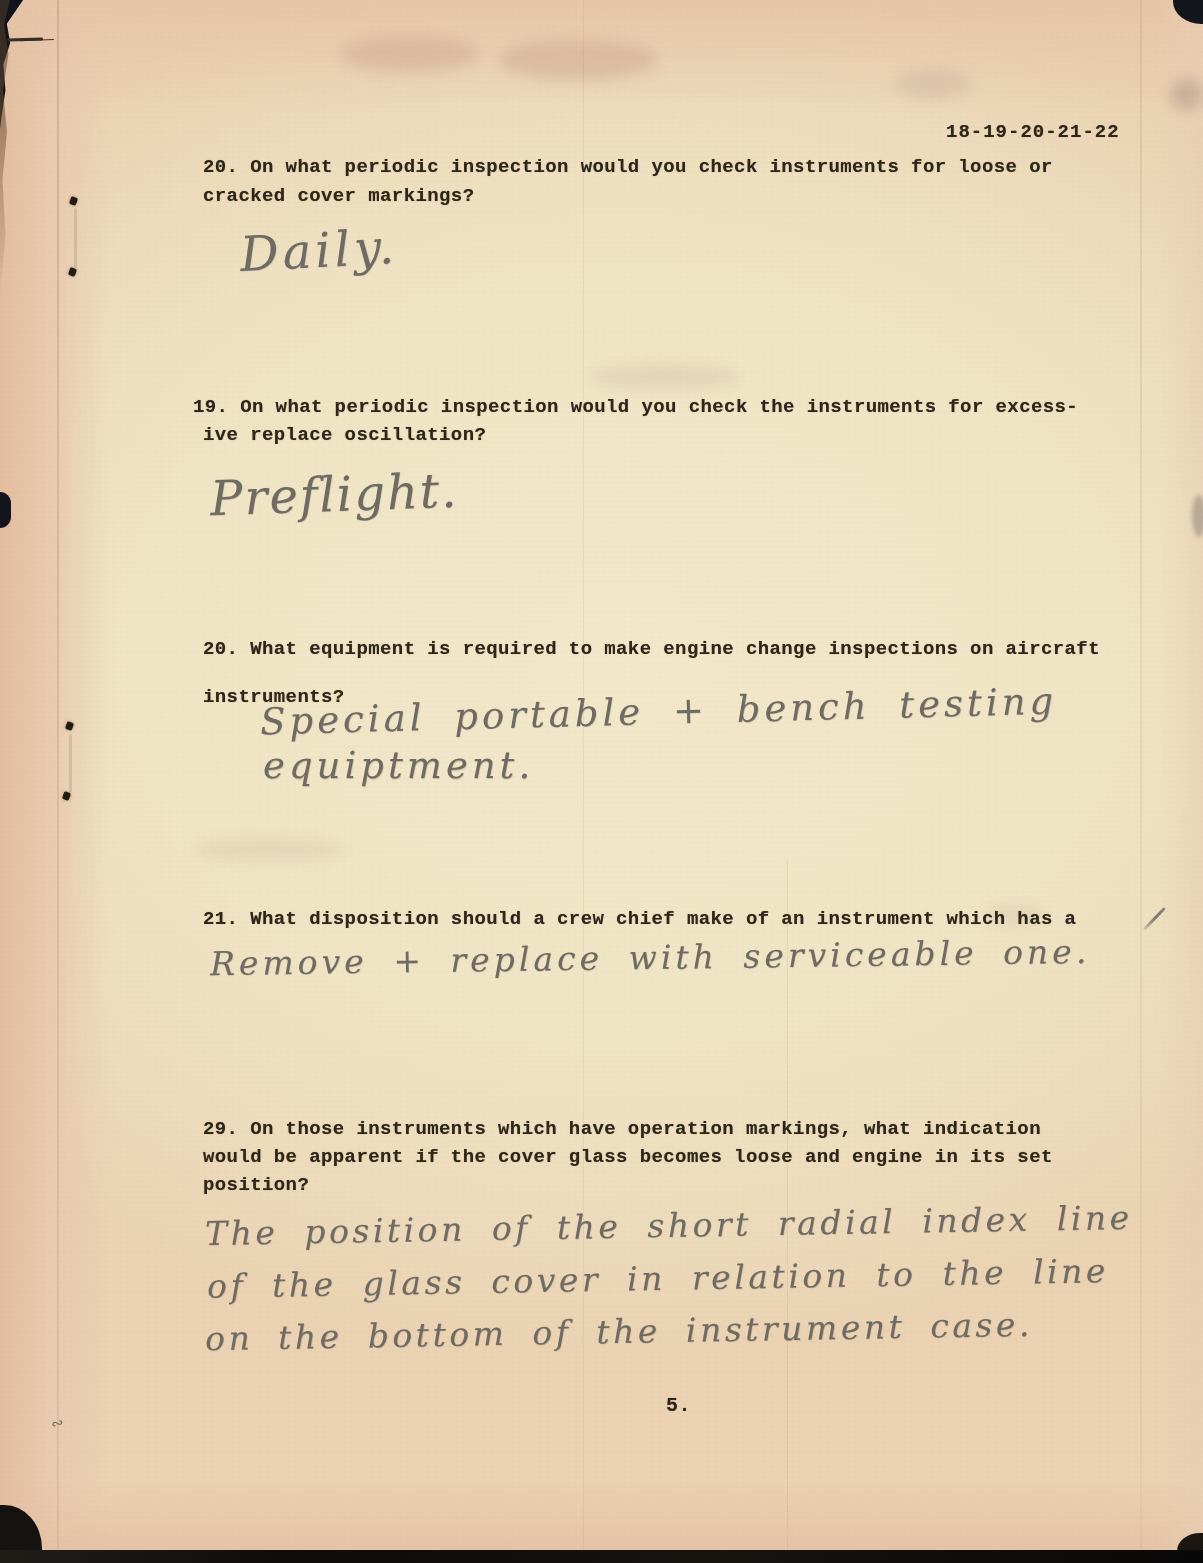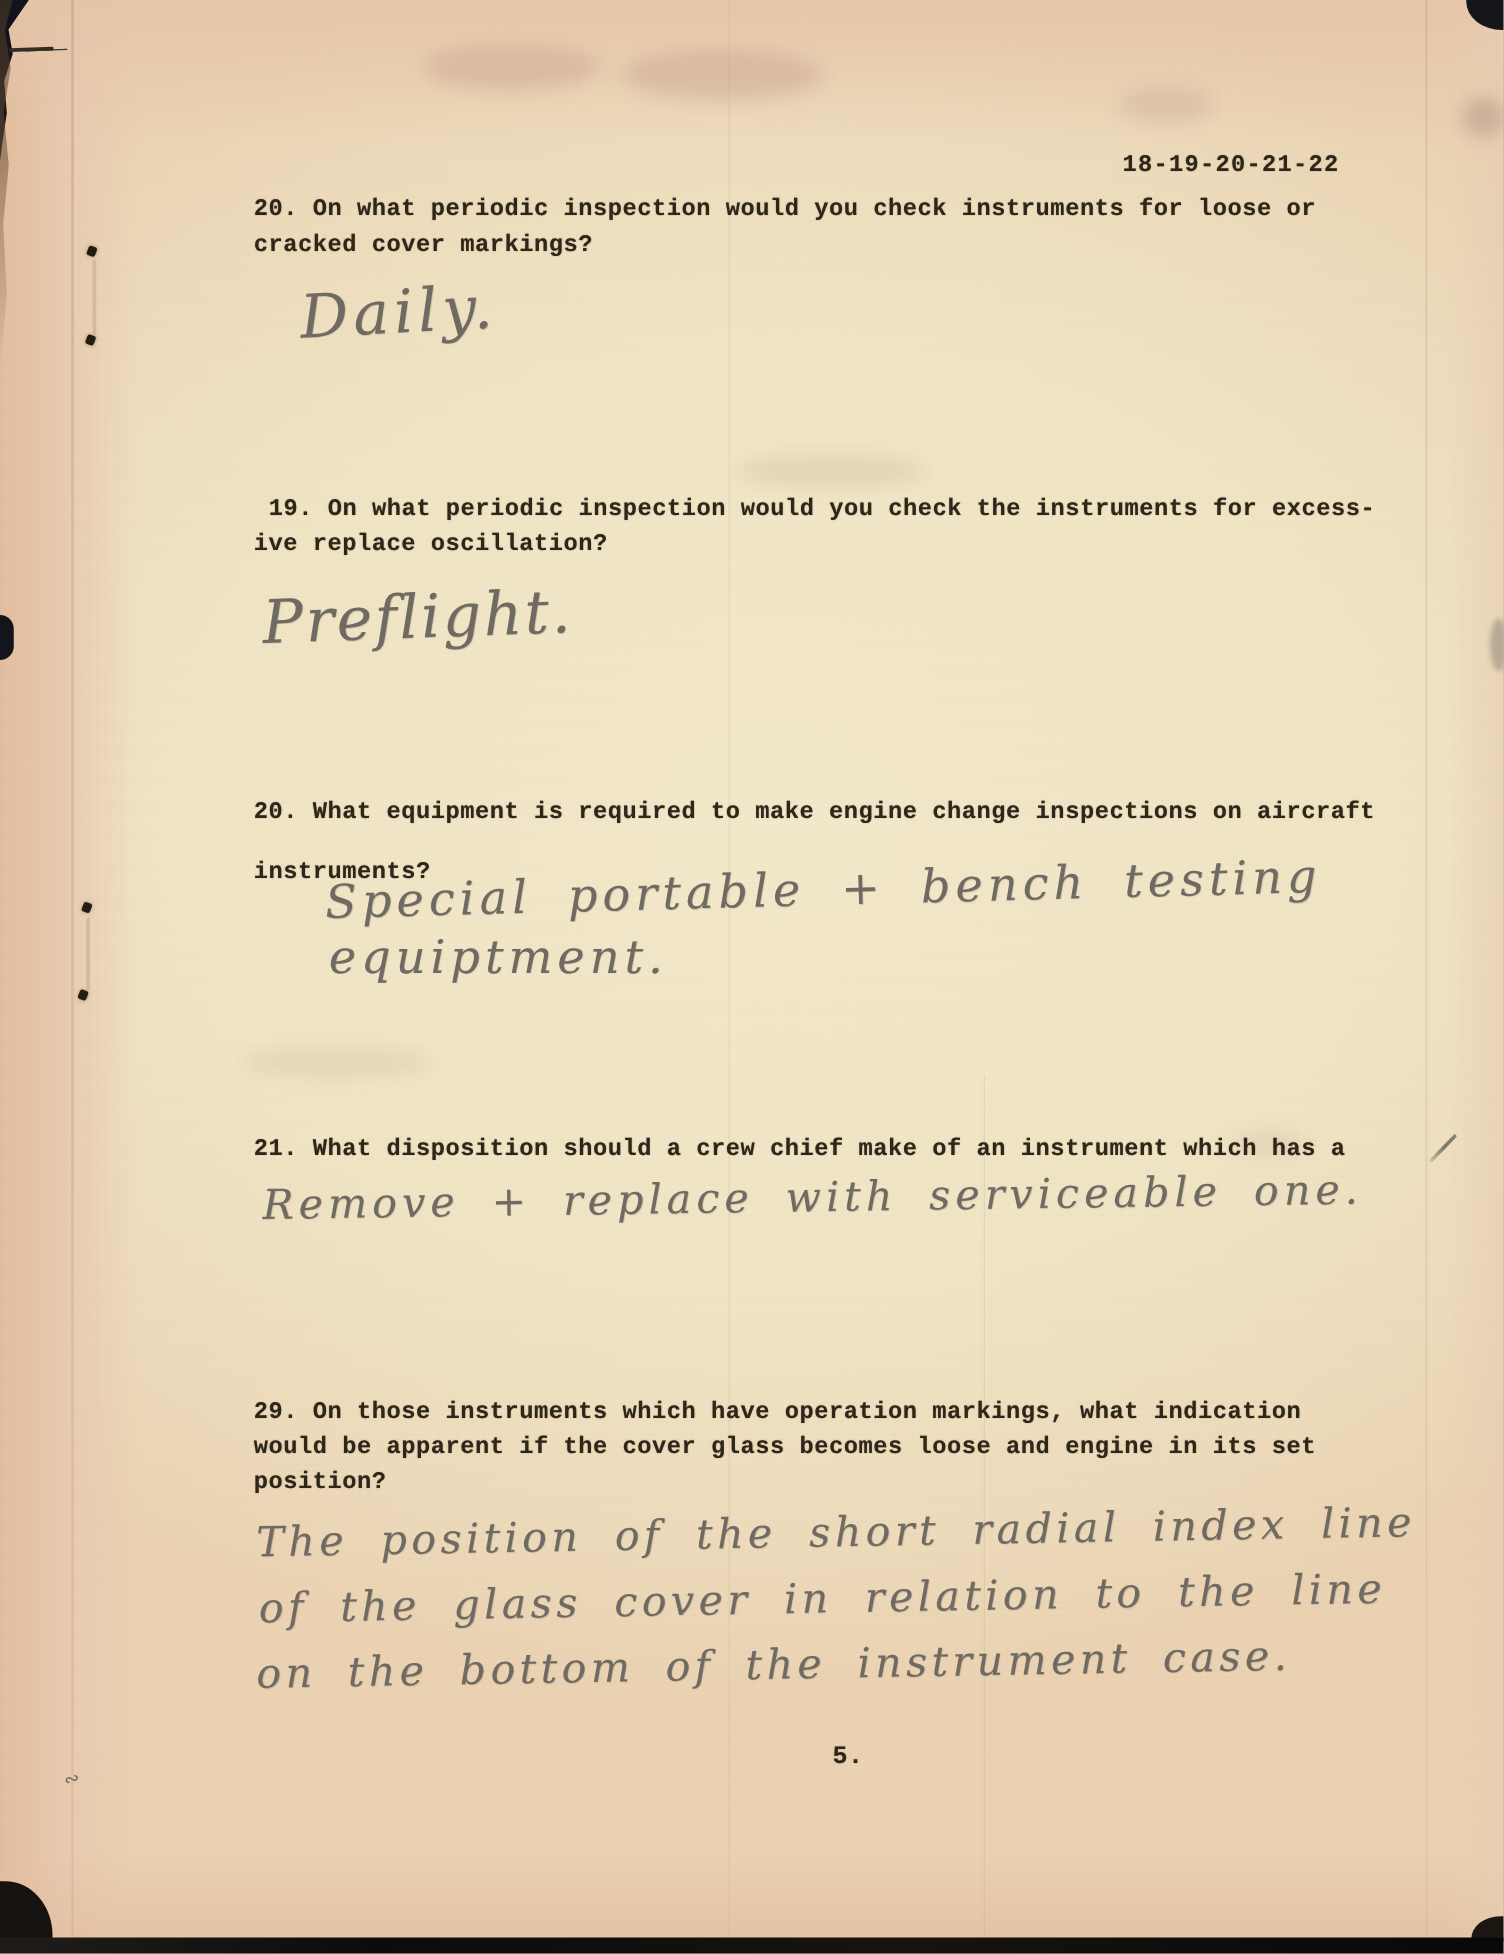"18-19-20-21-22" .header-ref { margin-left: none -> 48px }
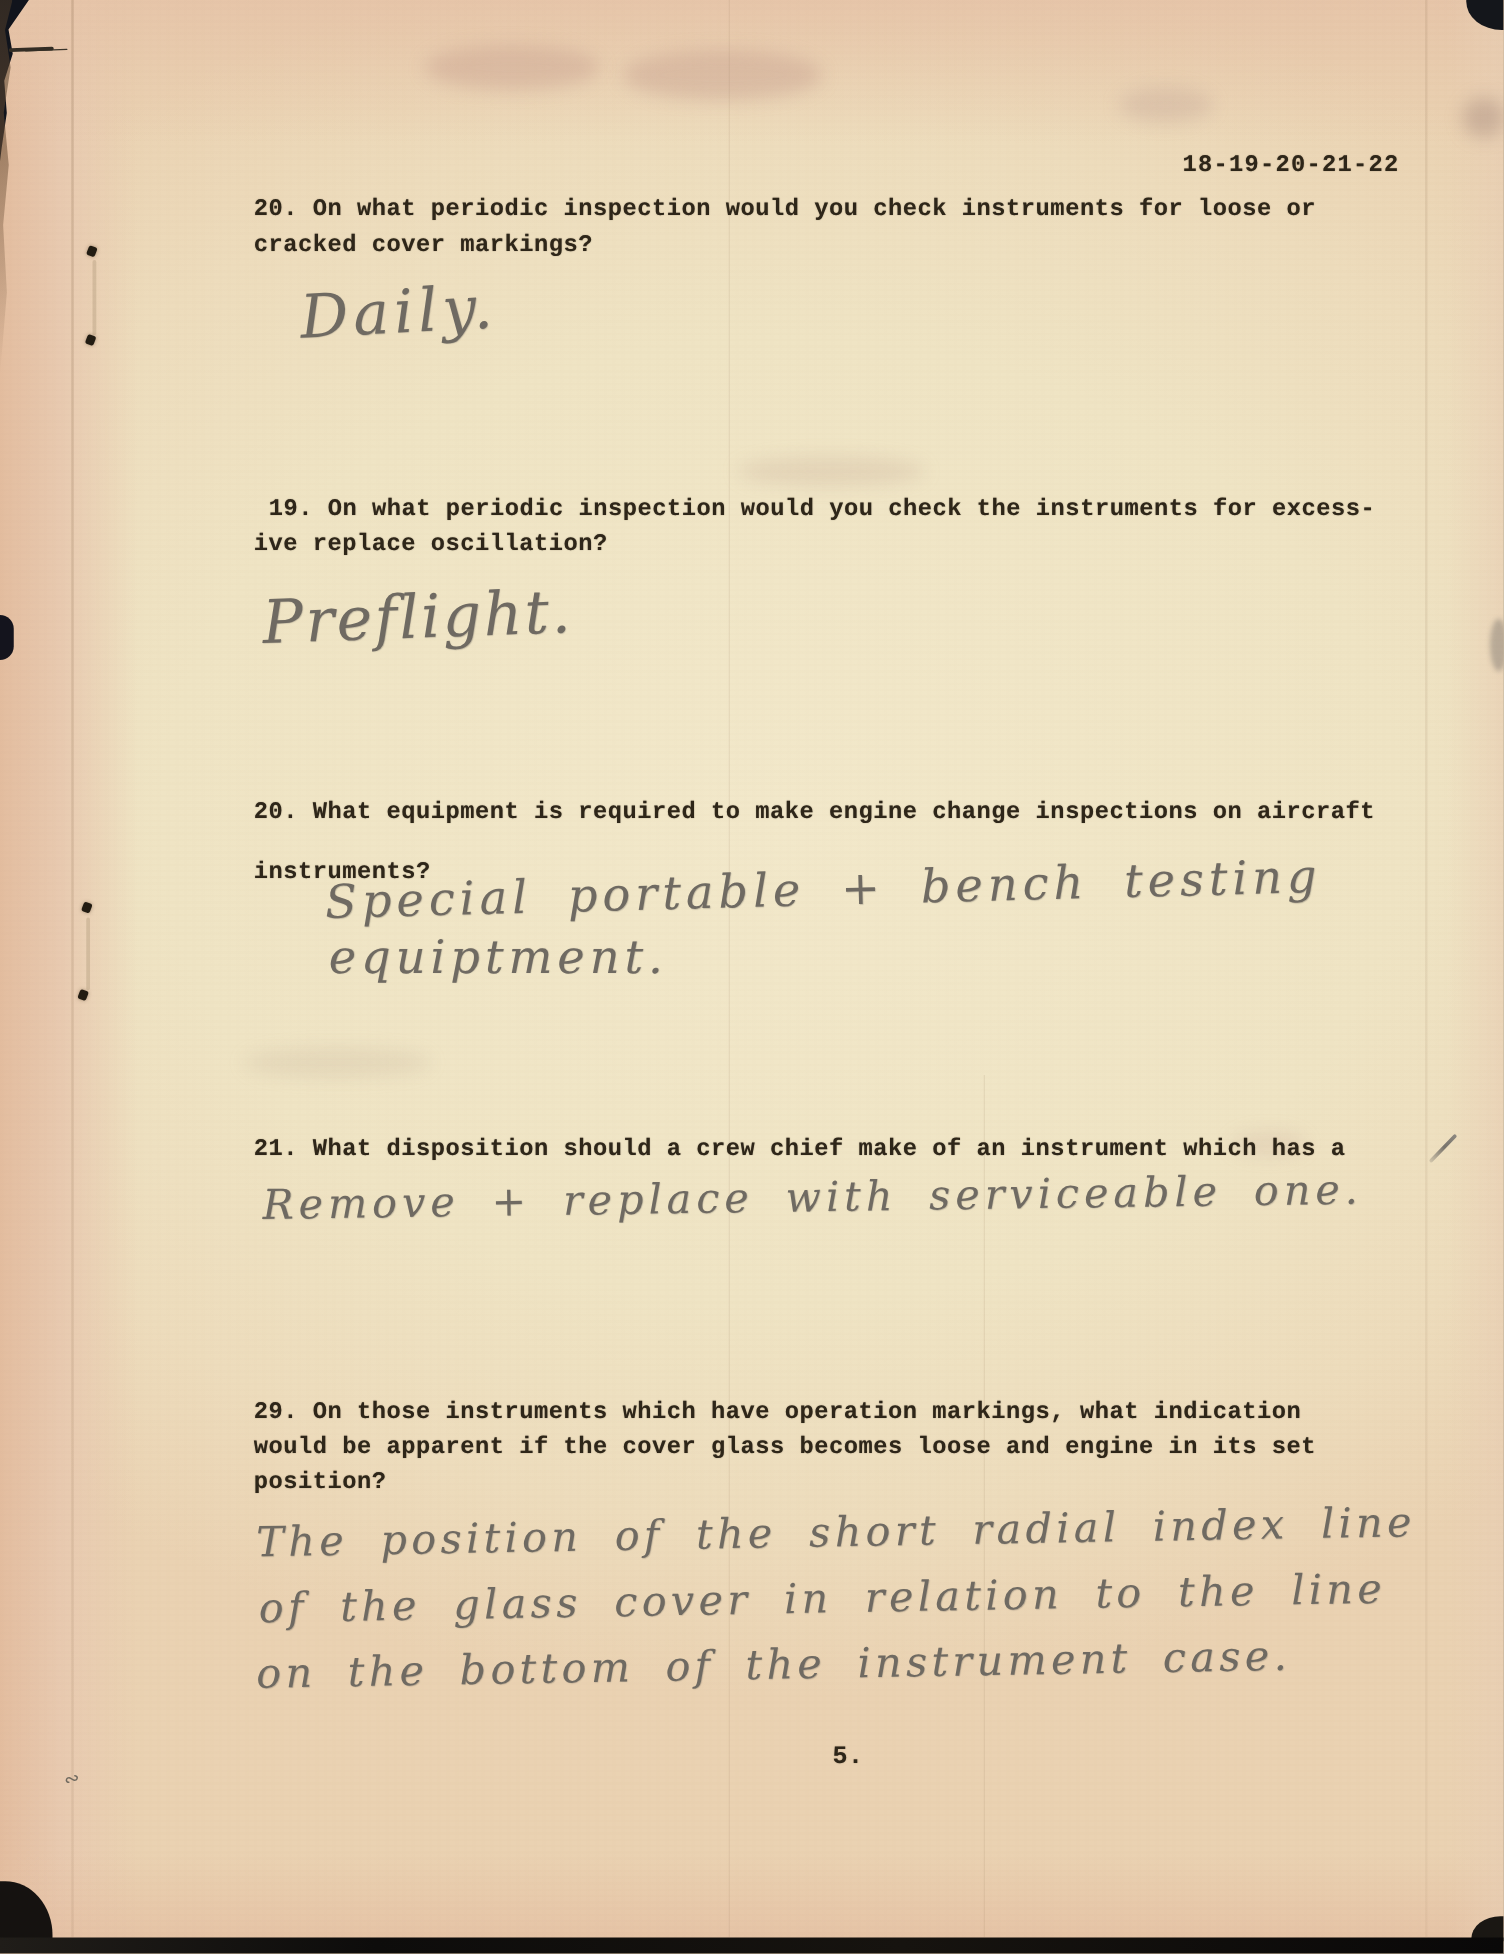"19. On what periodic inspection" div.typed { left: 215px -> 193px }
